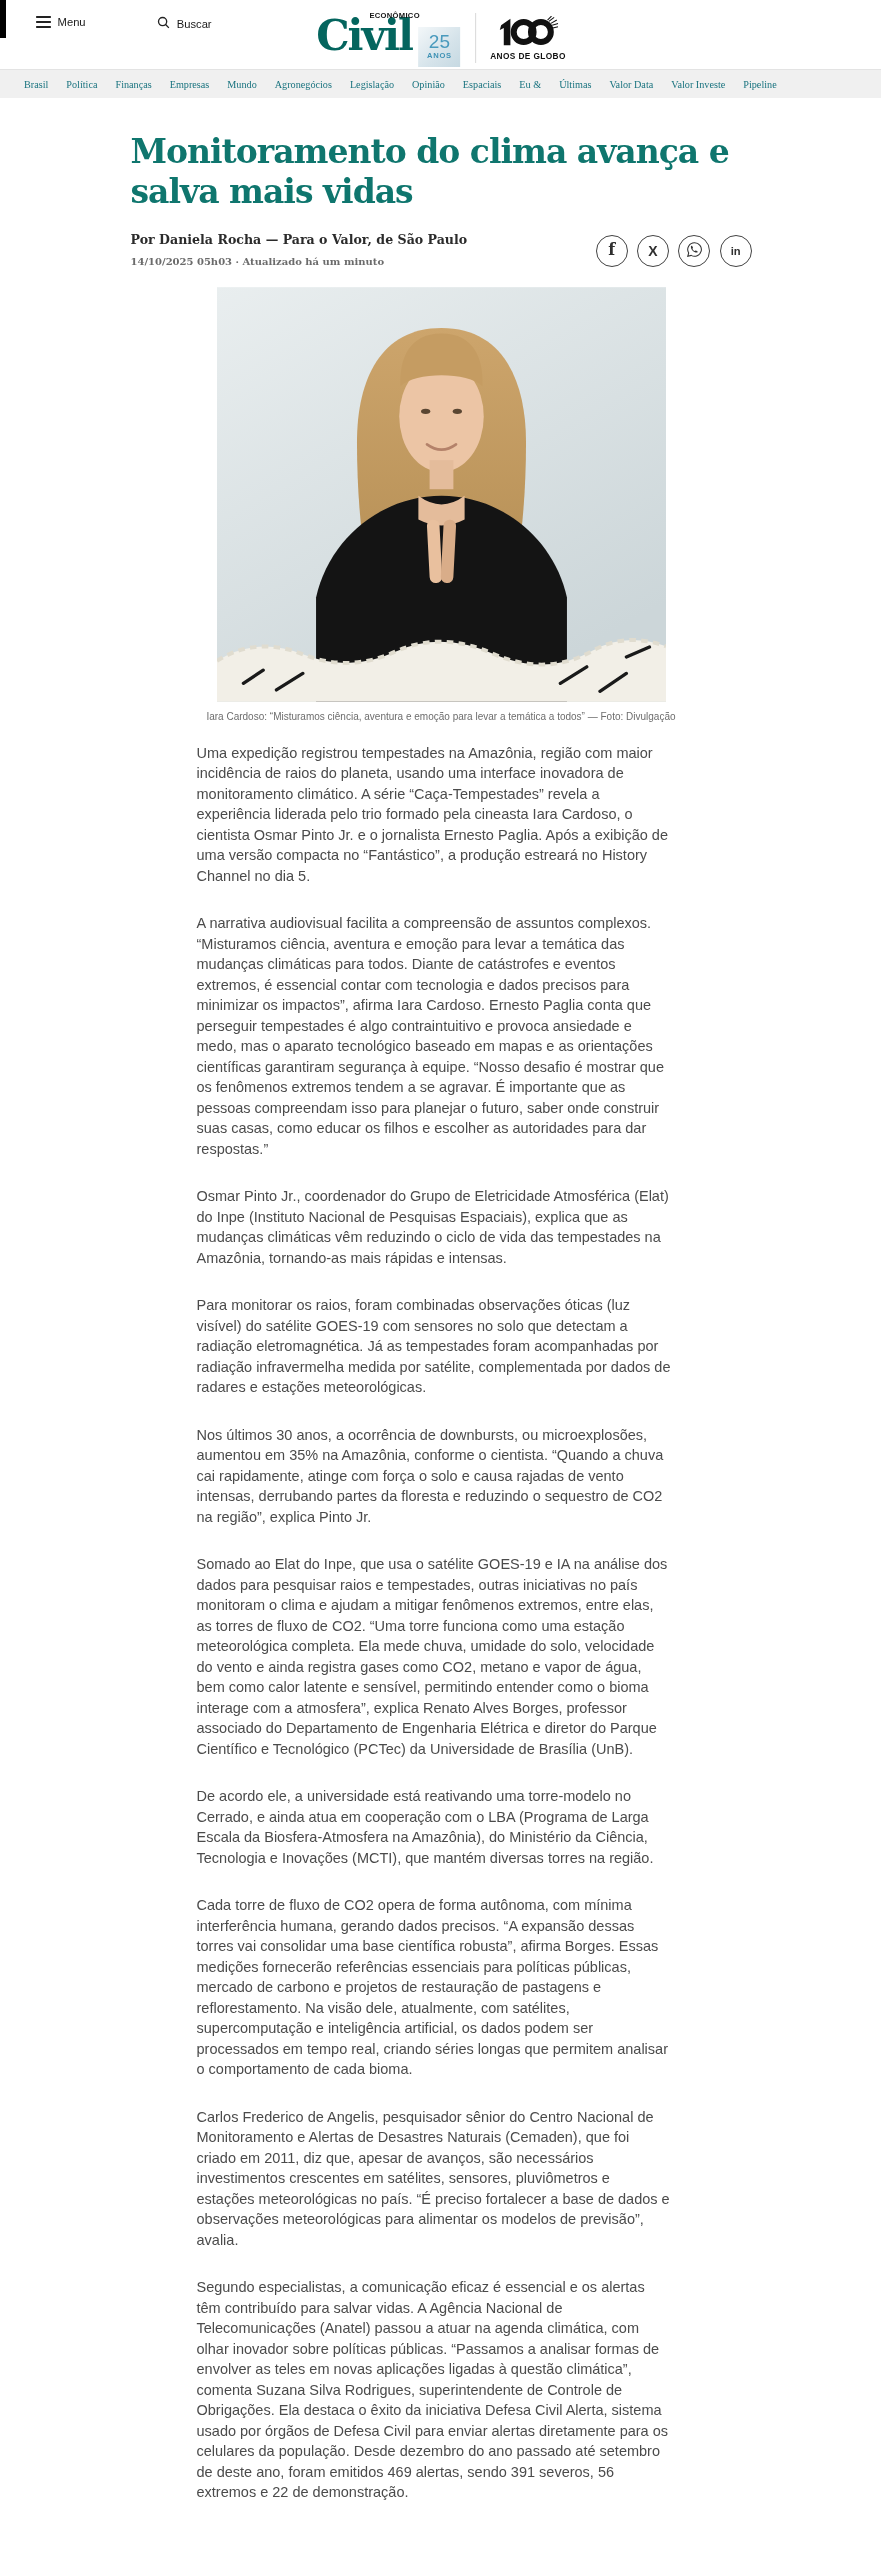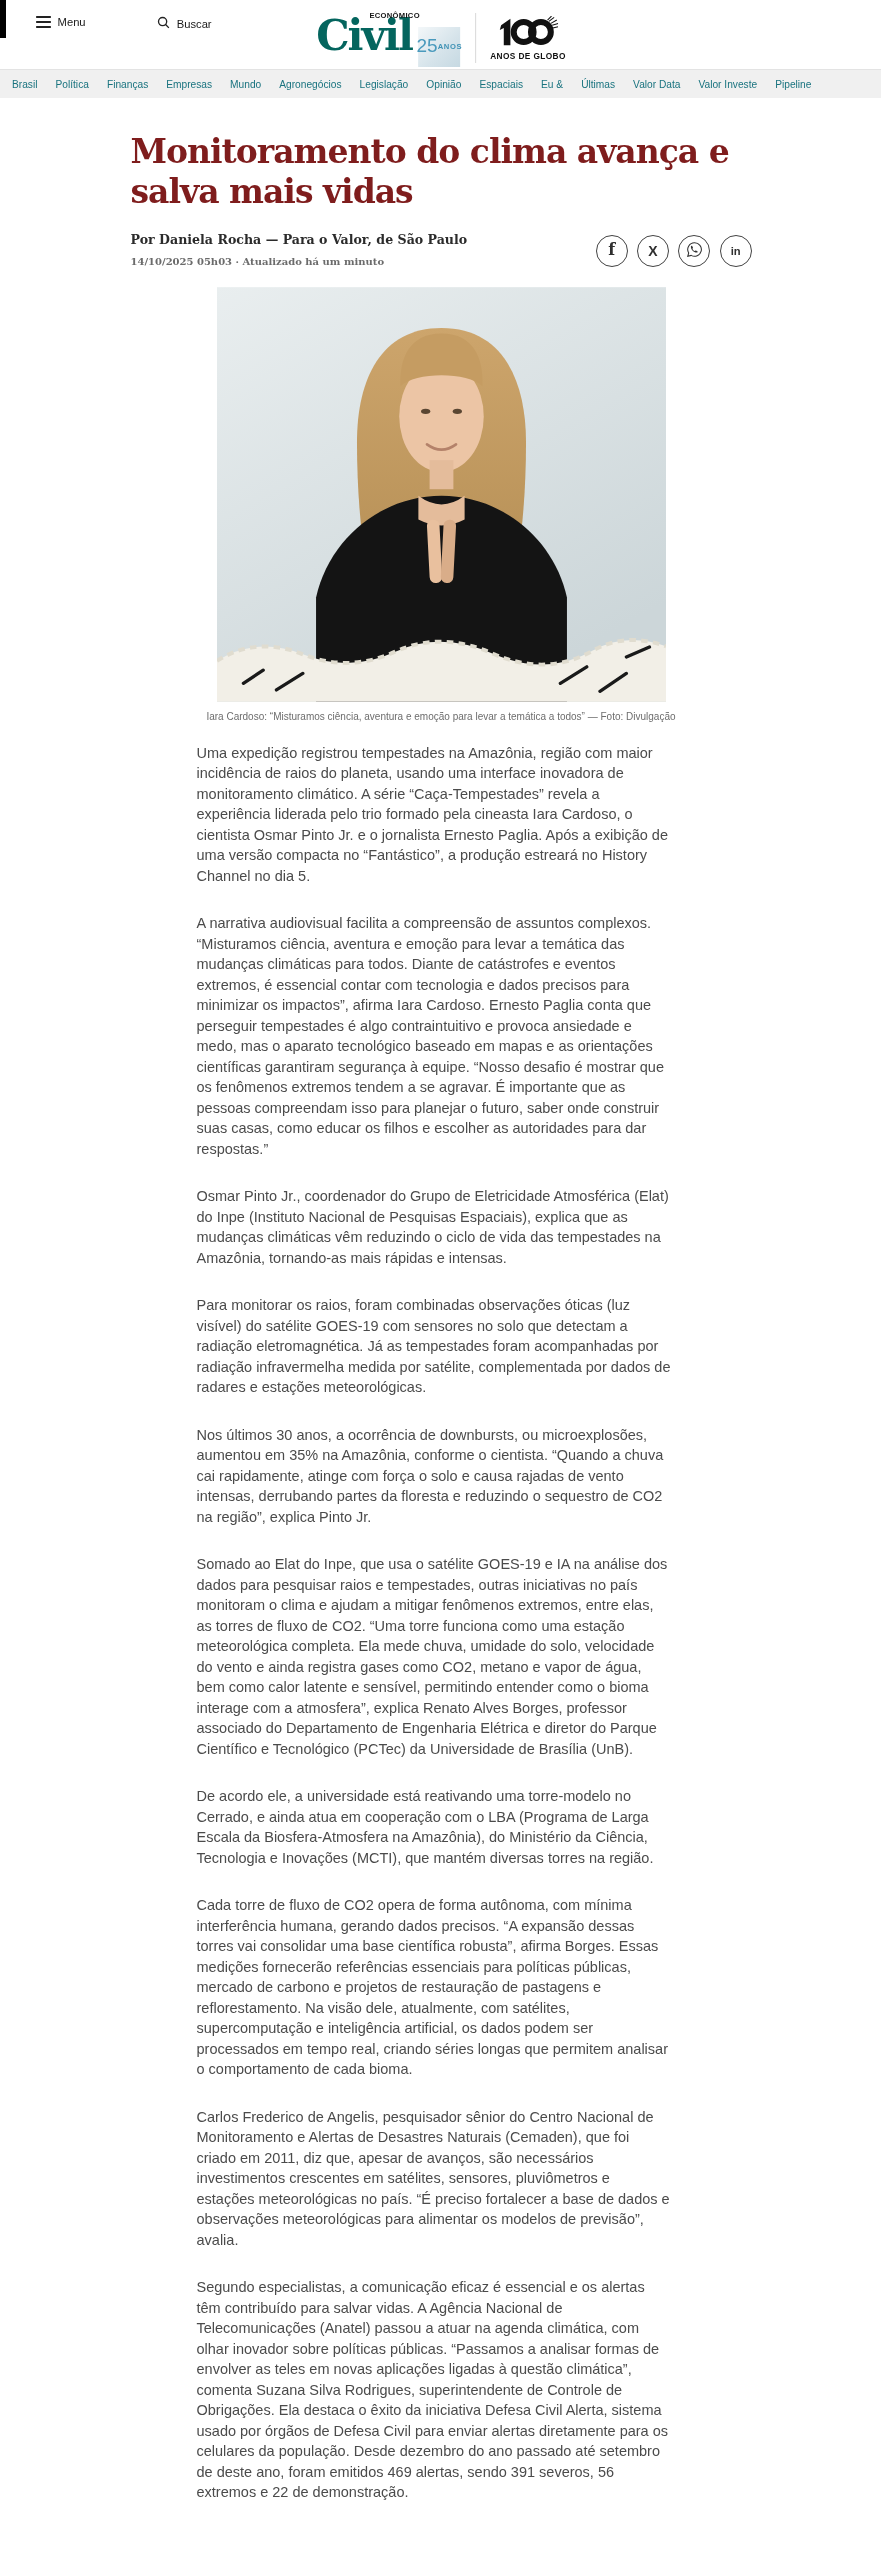"25" .anniv-box { flex-direction: none -> column }
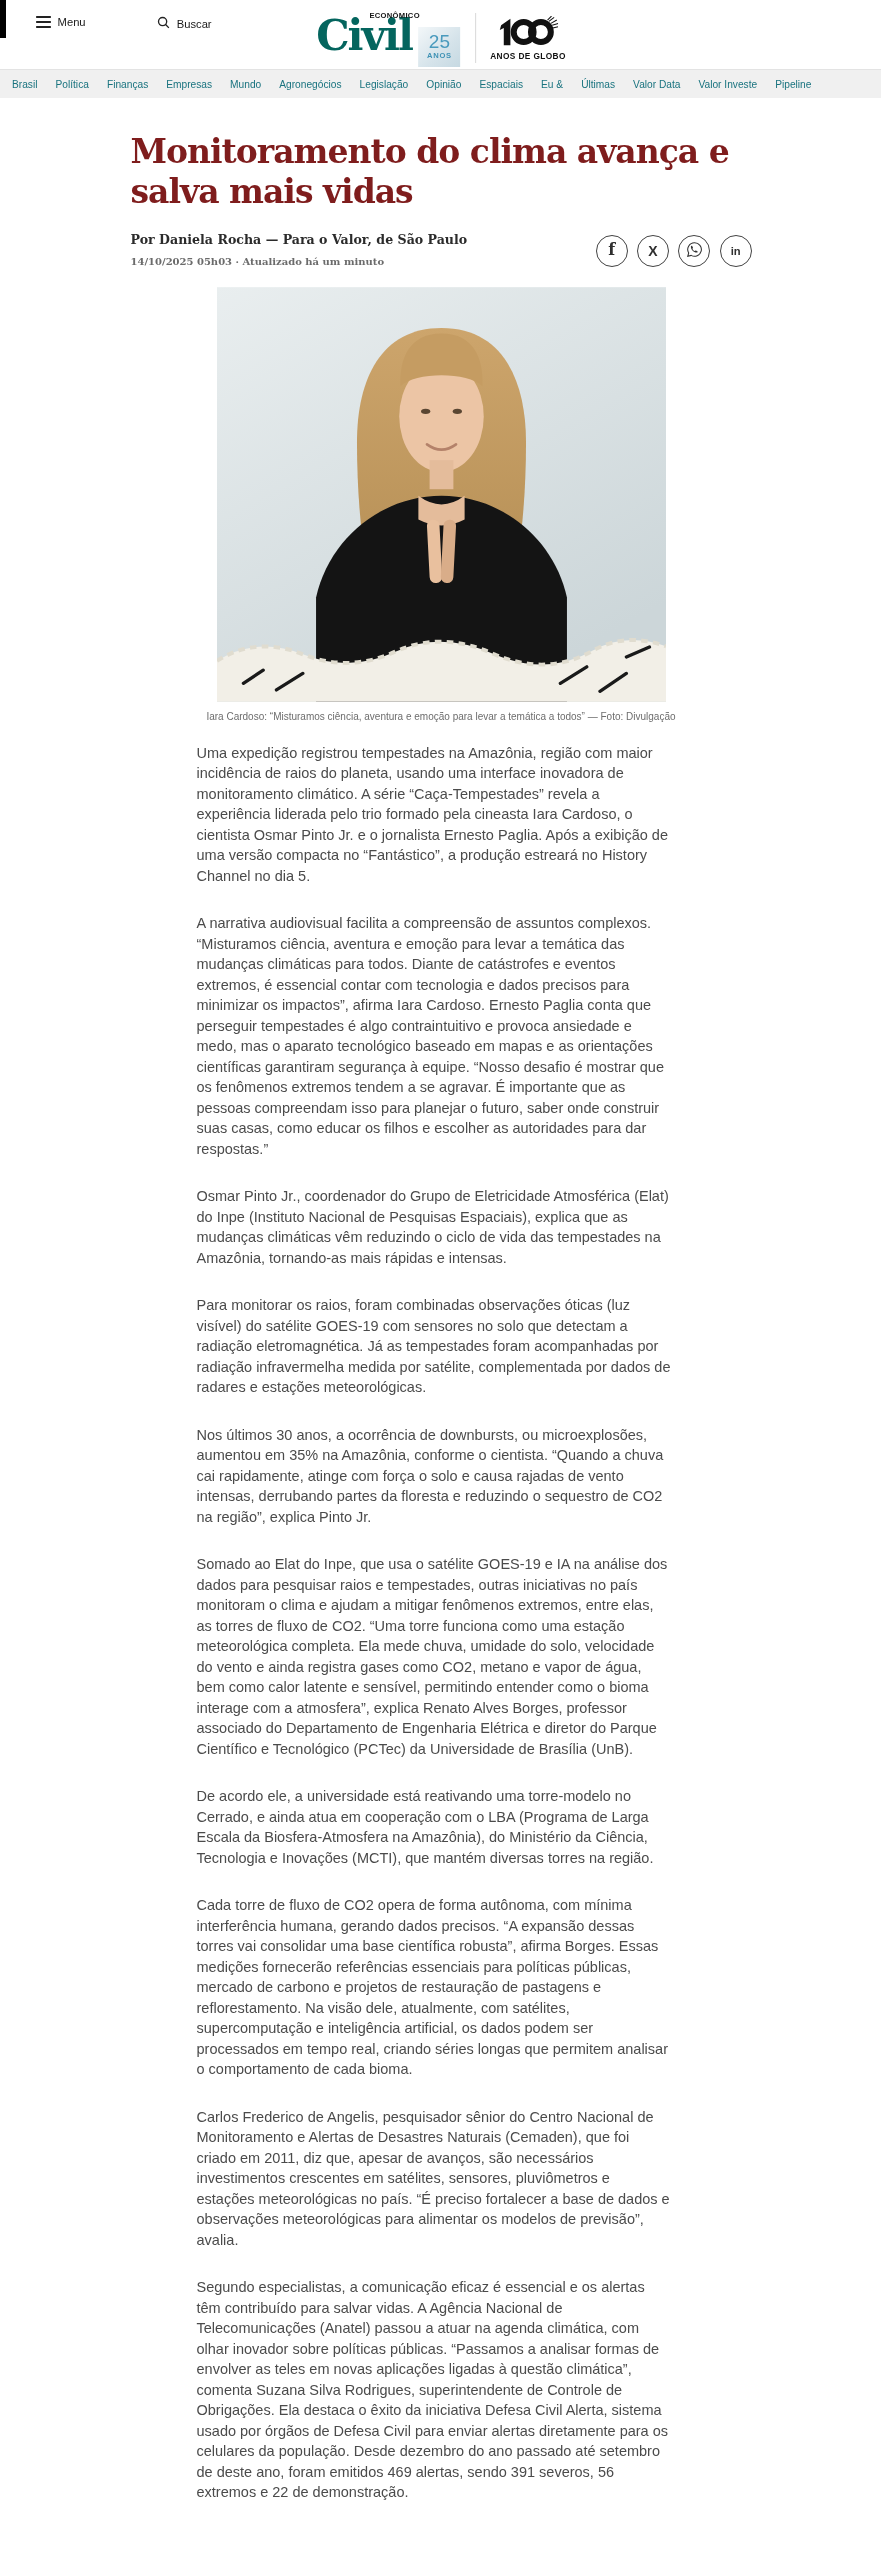"Brasil" .nav-bar { font-family: none -> Liberation Serif, serif; padding-left: 12px -> 24px }
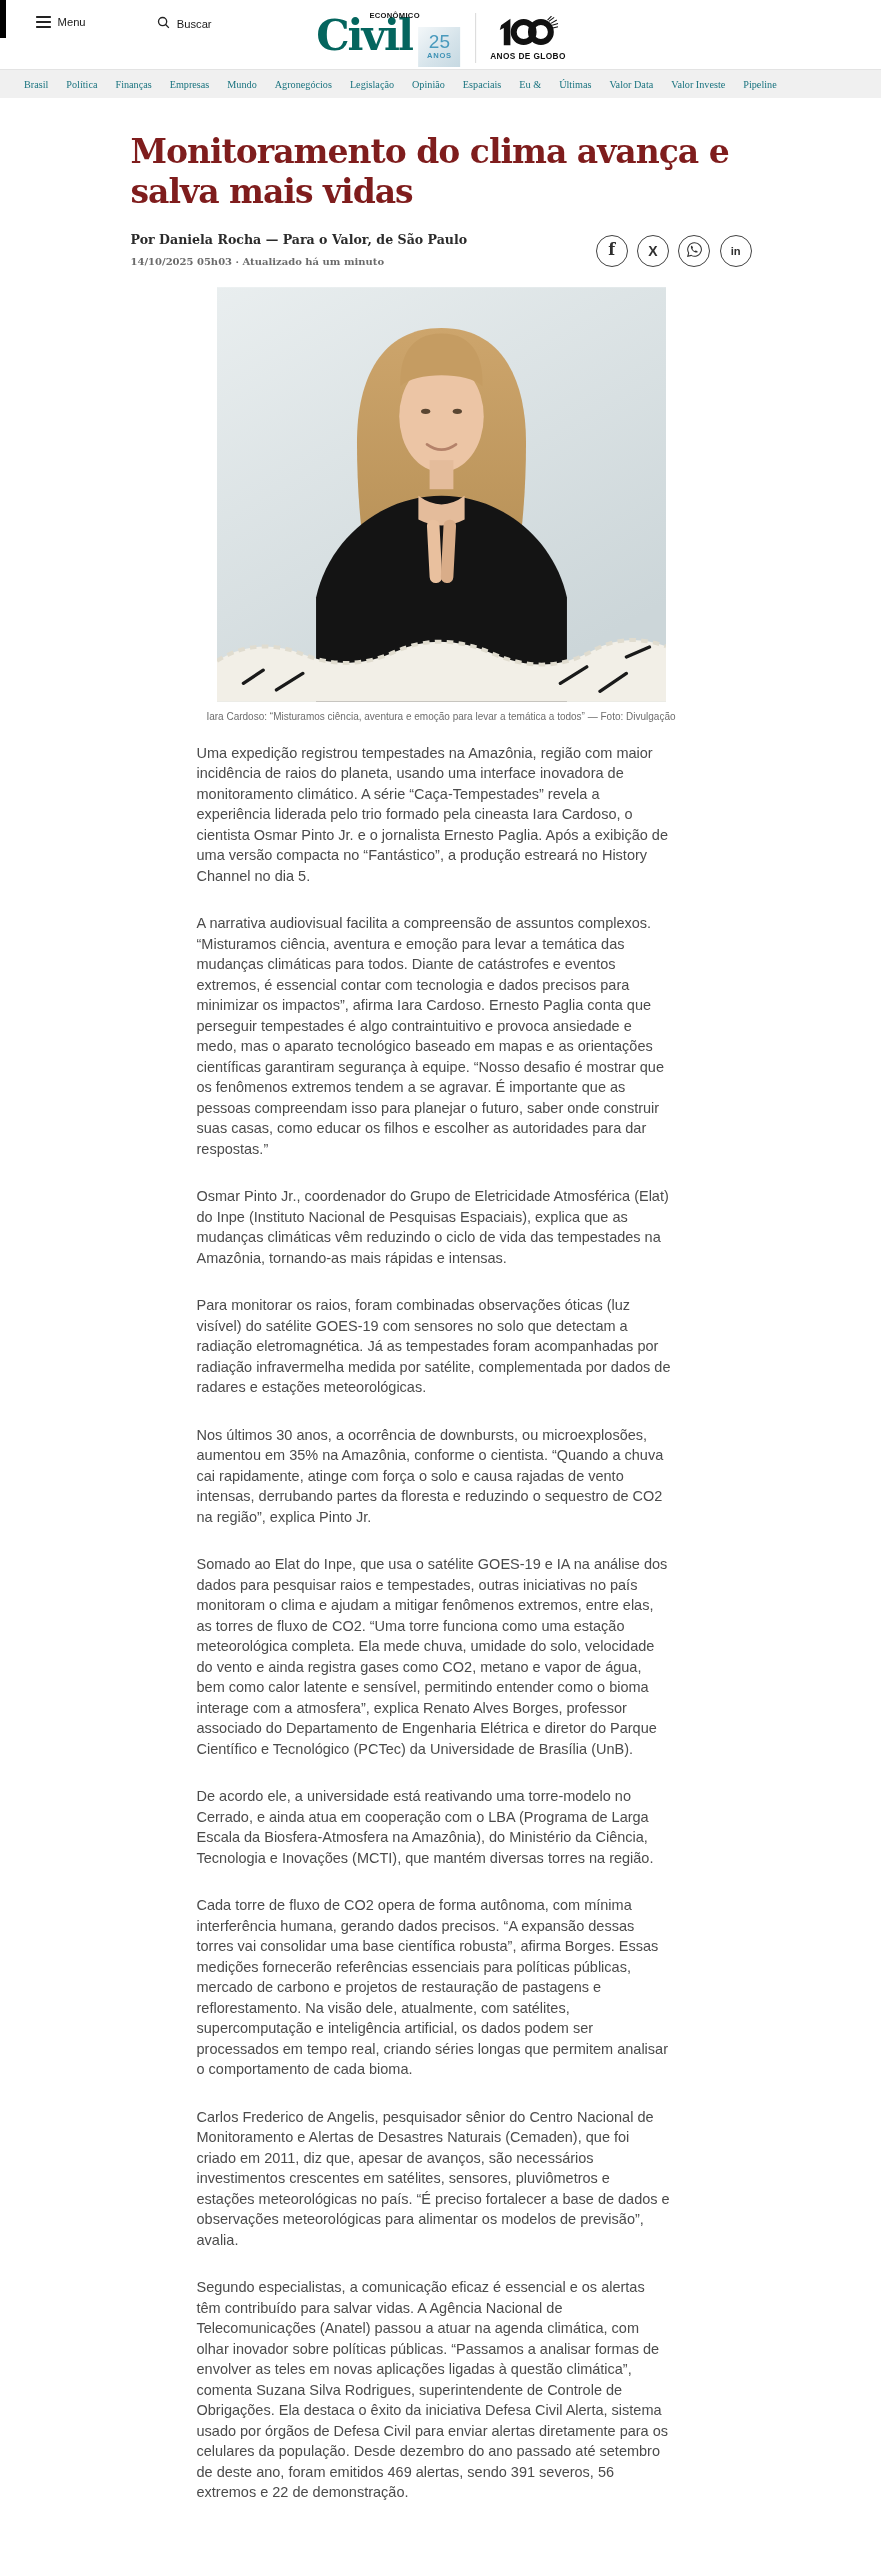"Monitoramento do clima avança e" .title { color: #7f1d1d -> #0f766e }
